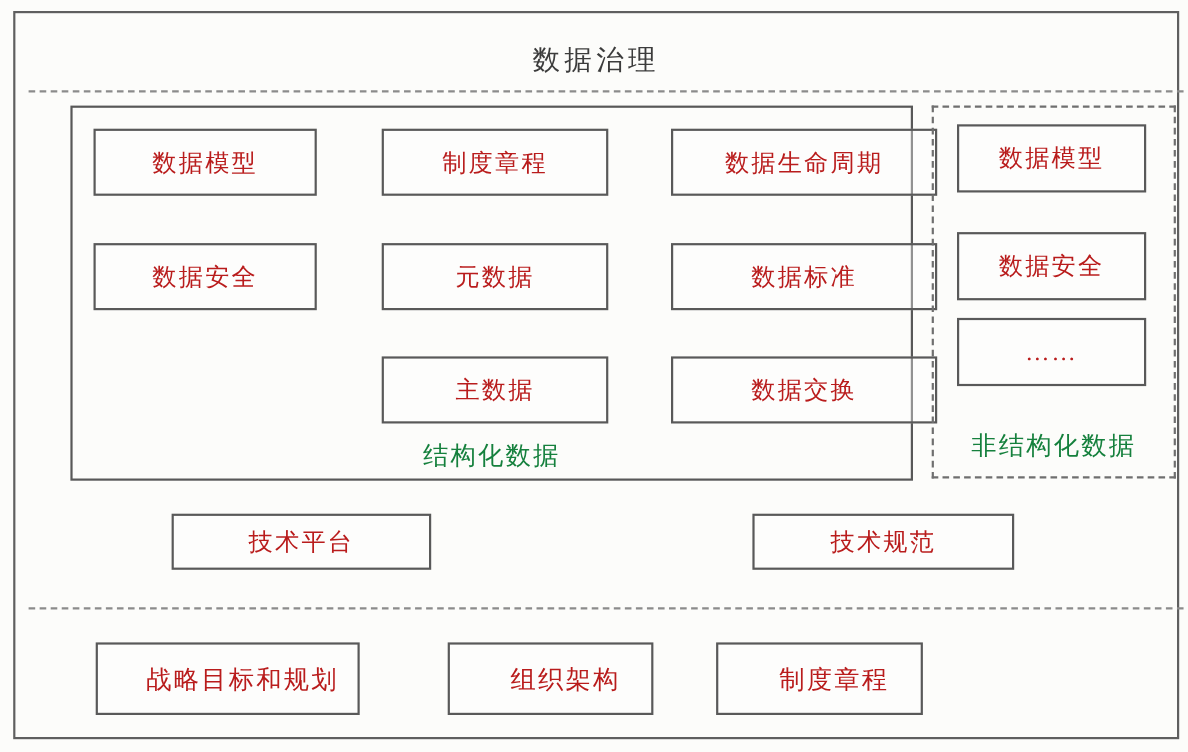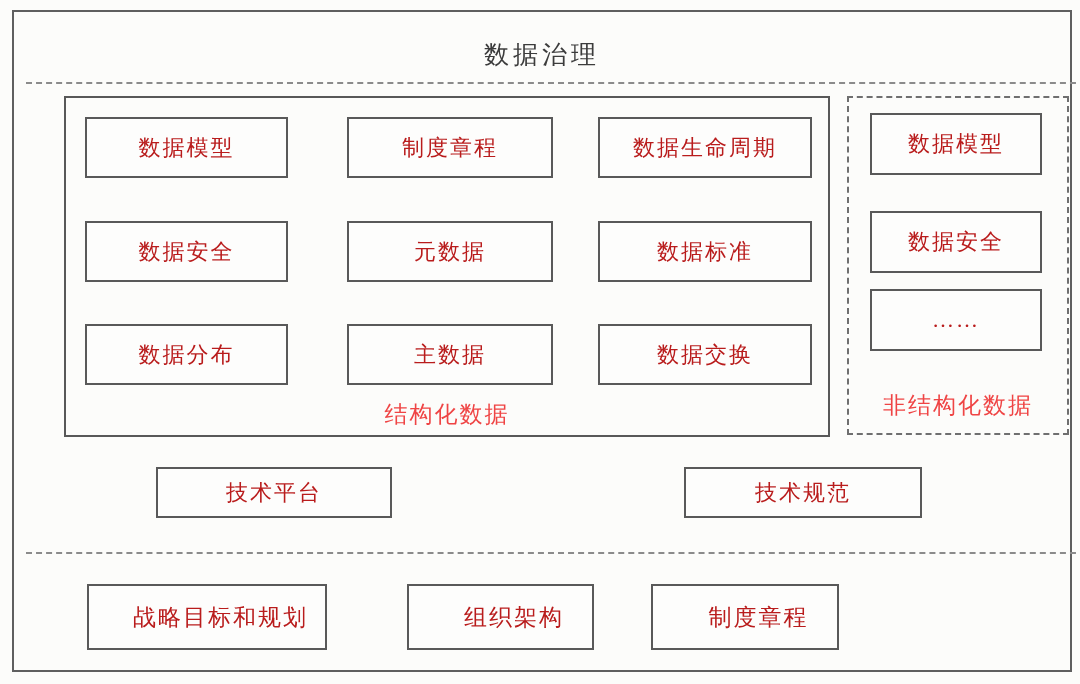"数据生命周期" .s-c3 { left: 532px -> 544px; width: 214px -> 242px }
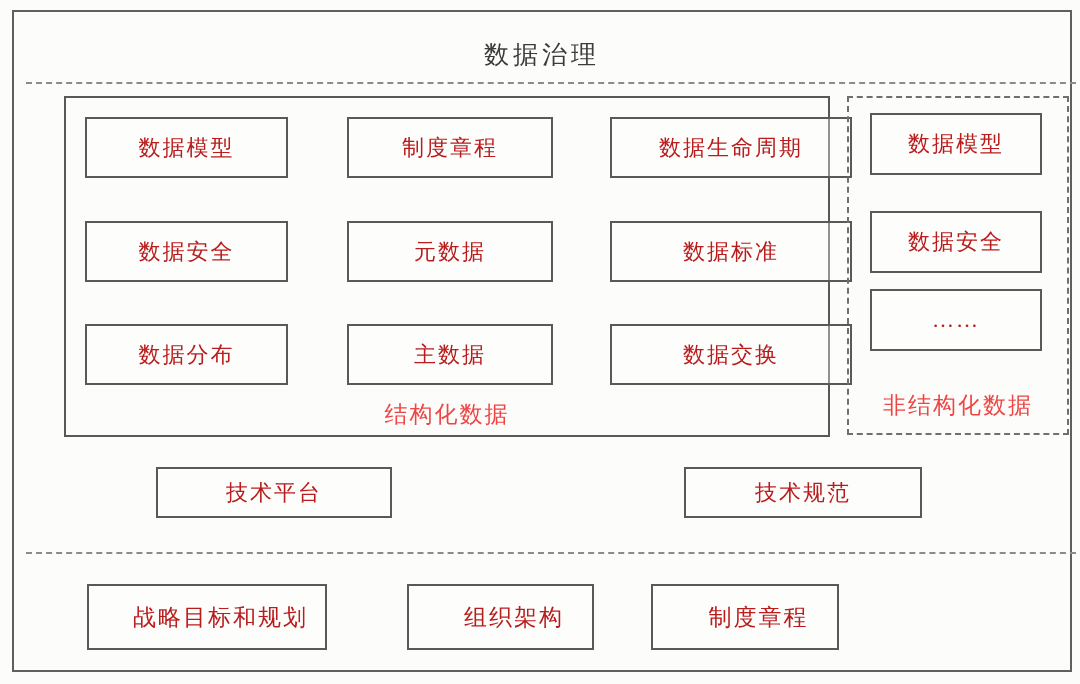"数据分布" div.node { html: <div>数据分布</div> -> none }
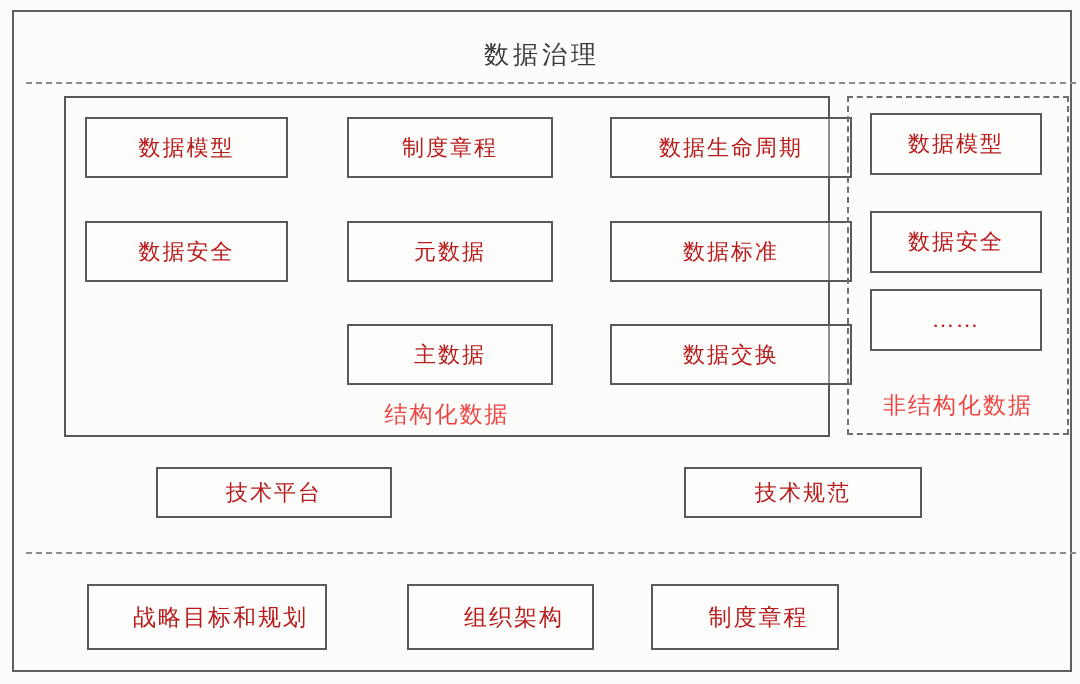"结构化数据" .group-label { color: #ef4444 -> #15803d }
